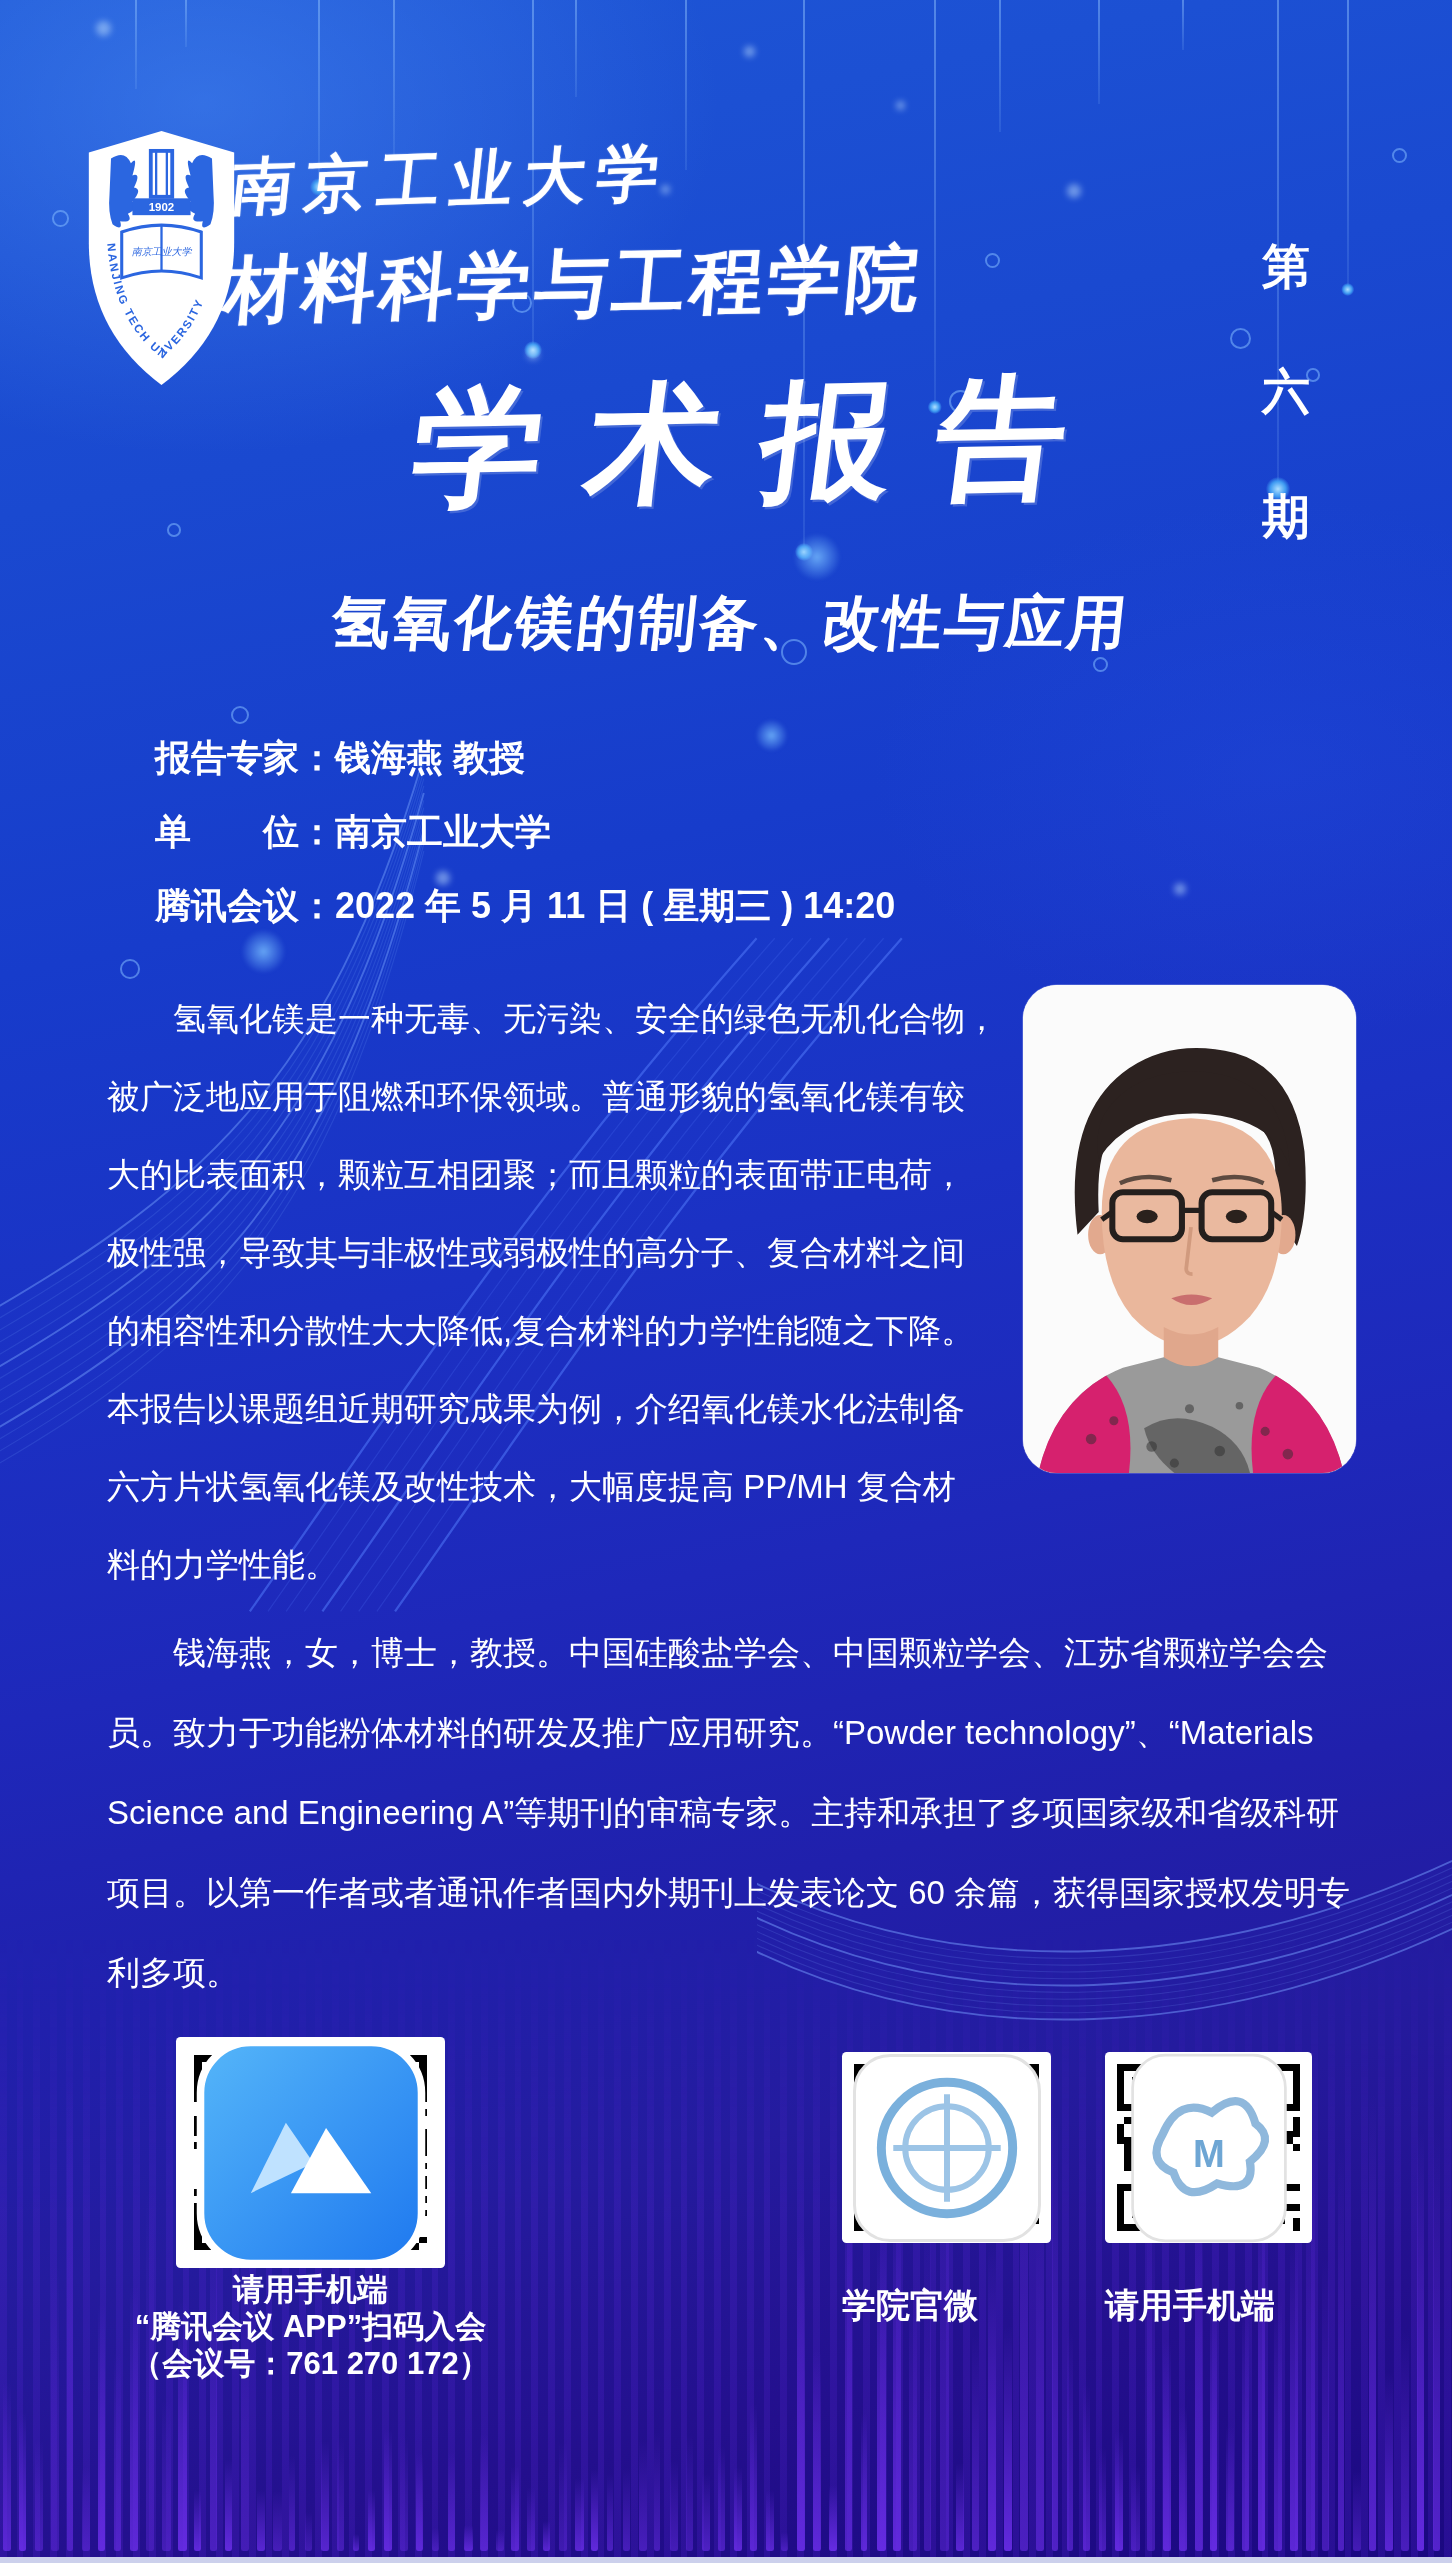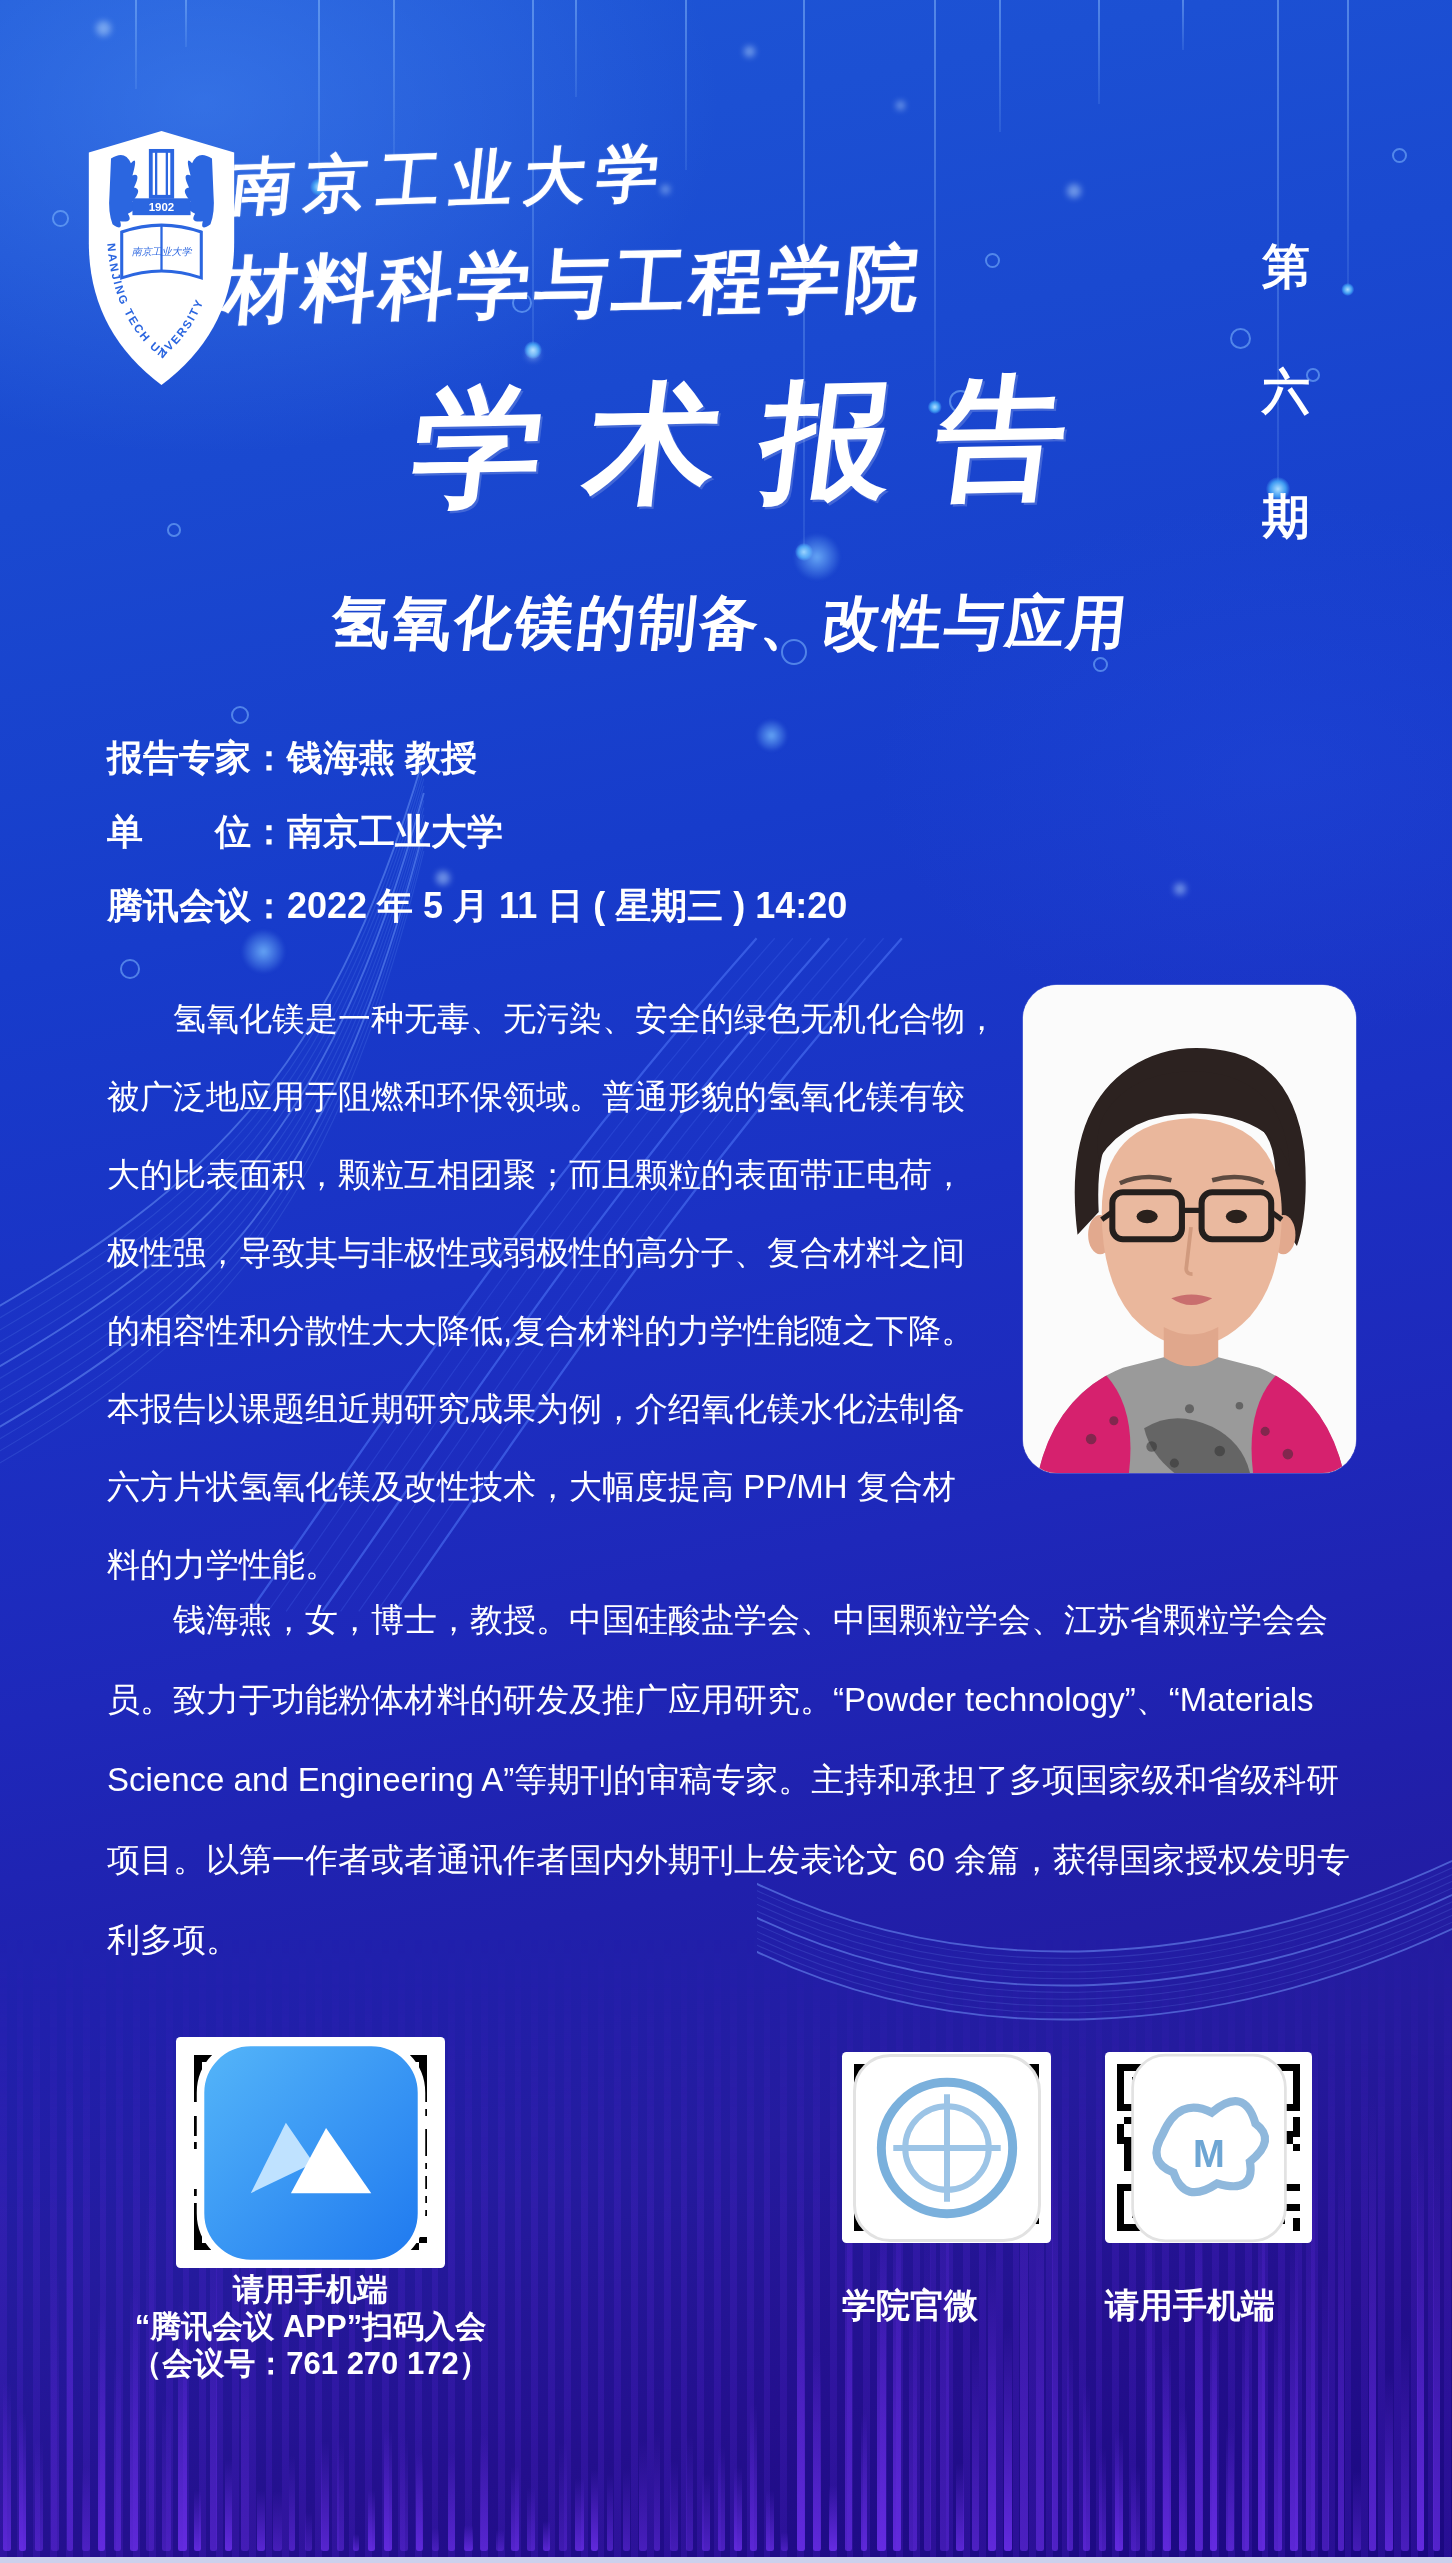"报告专家：" .info .row { margin-left: none -> 48px }
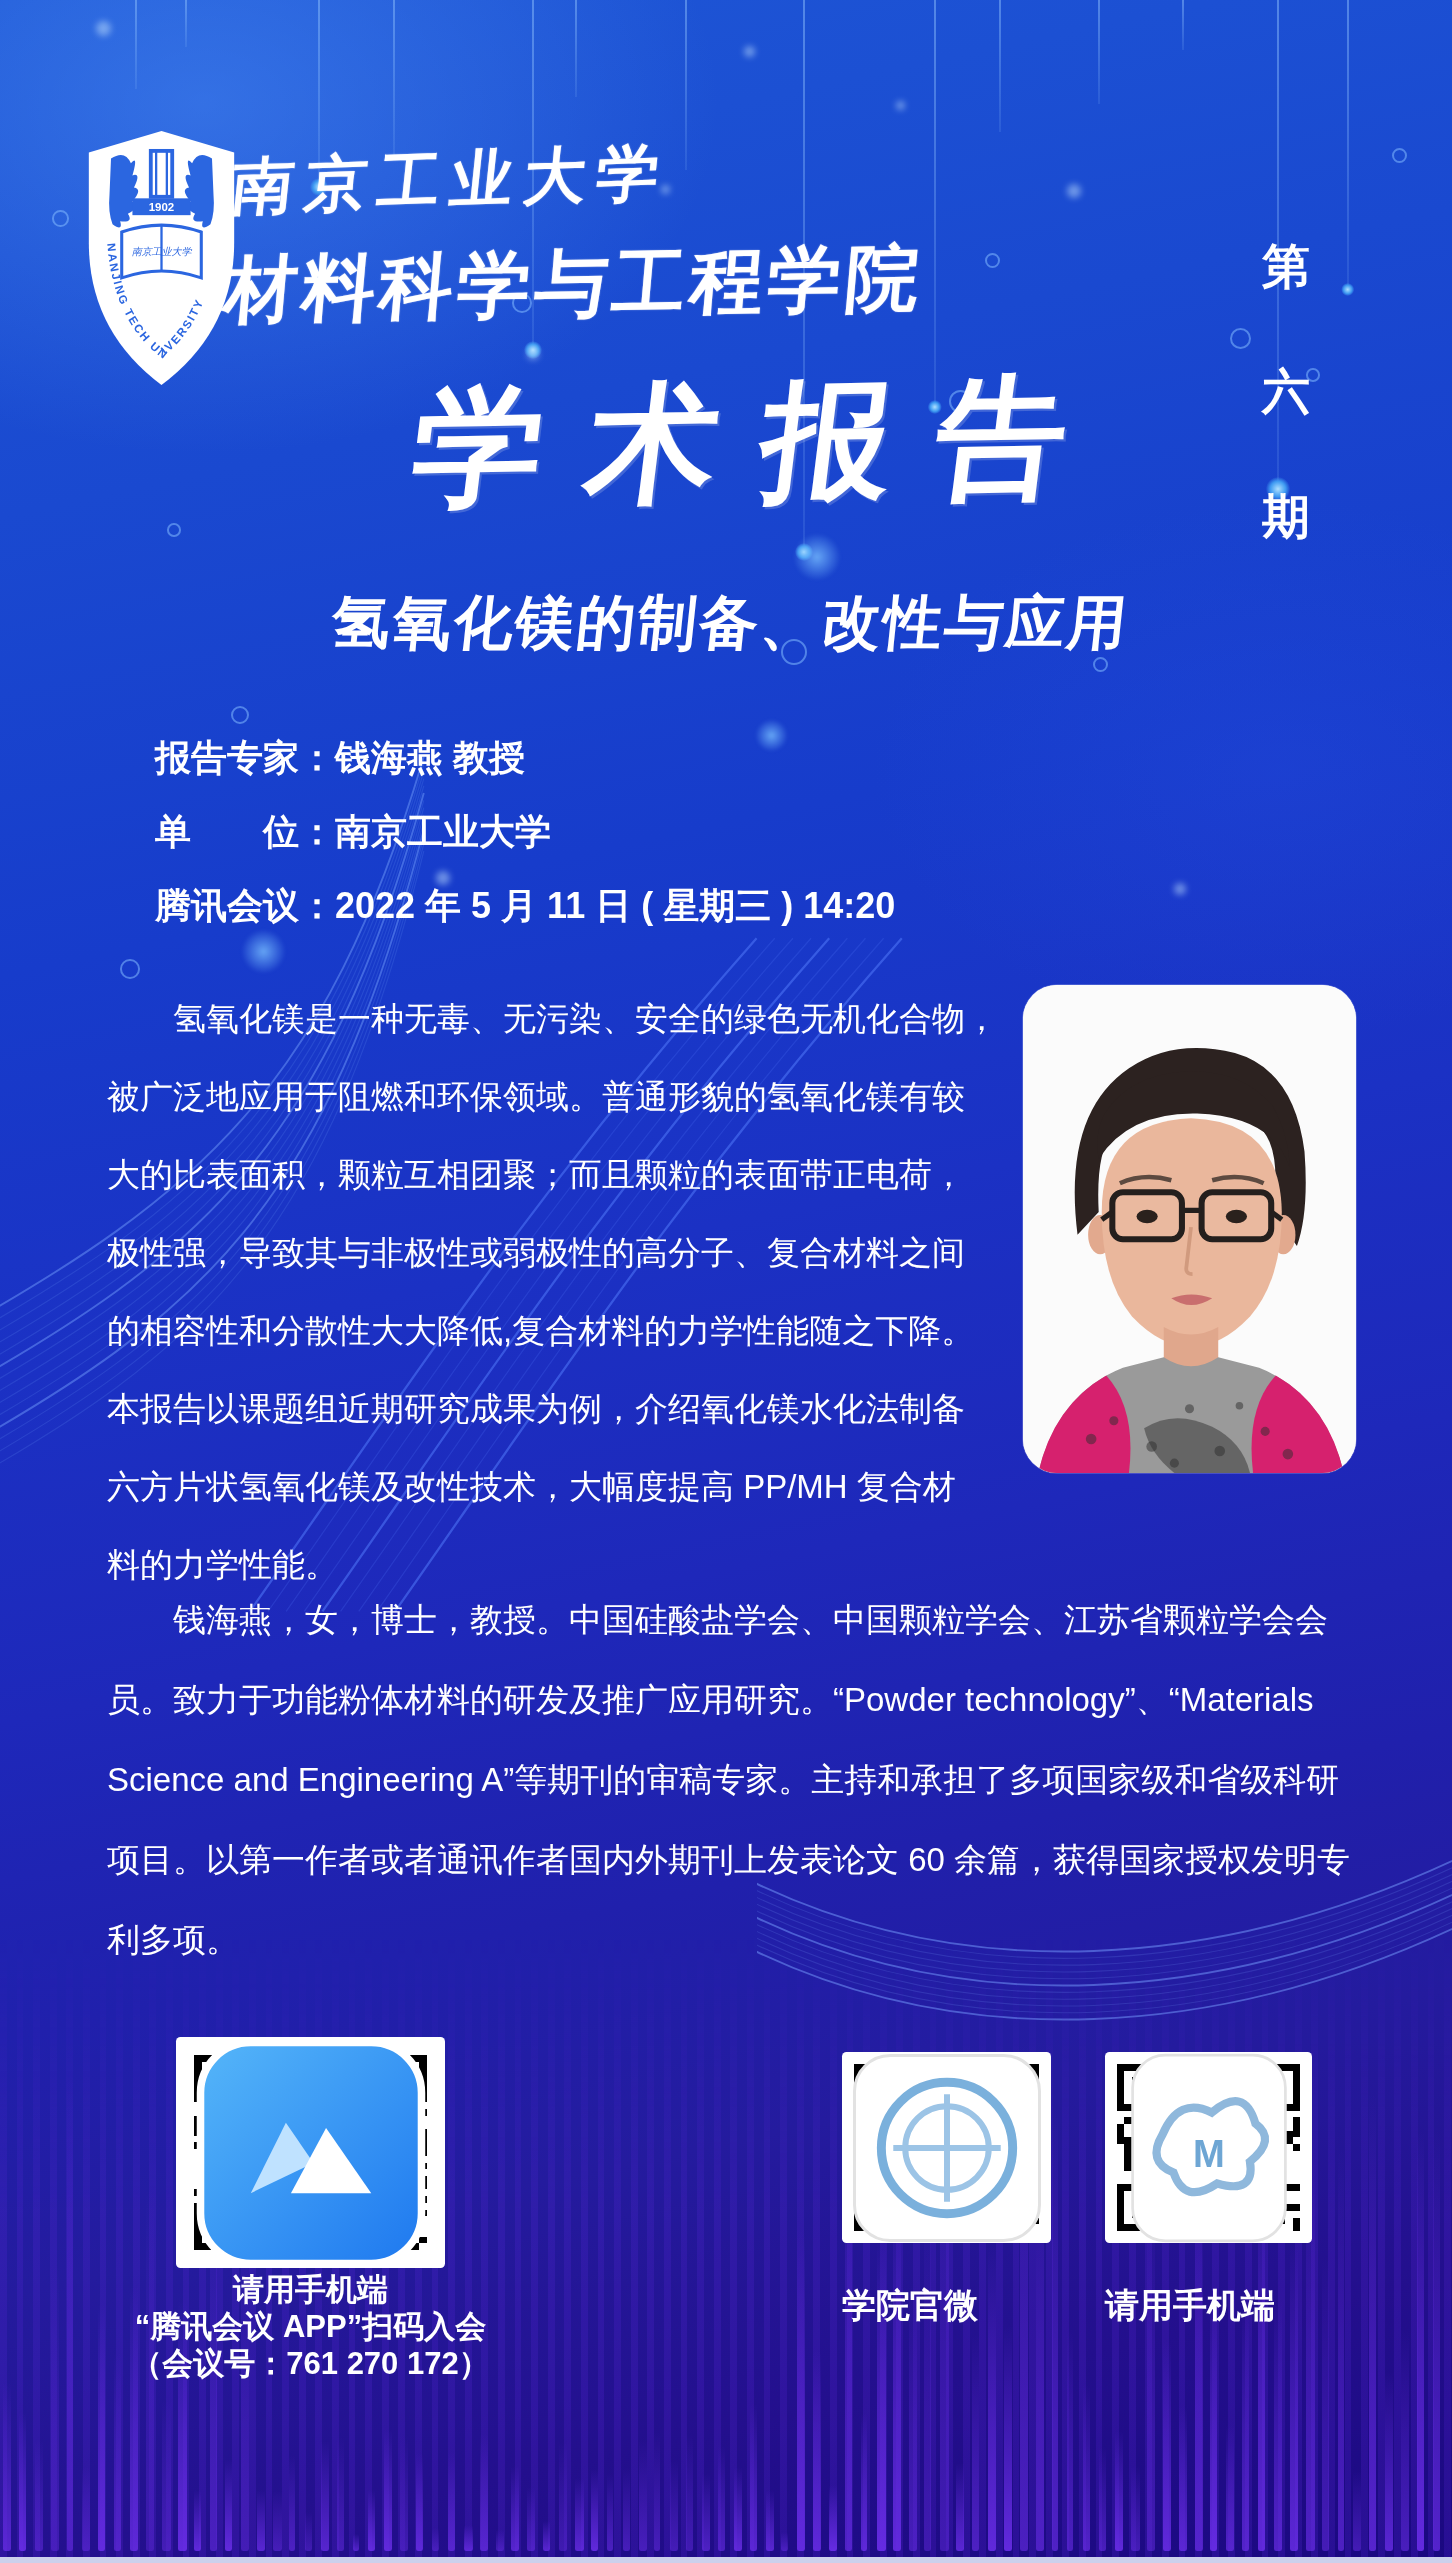"钱海燕，女，博士，教授。中国硅酸盐学会、中国颗粒学会、江苏省颗粒学会会" .bio { top: 1580px -> 1613px }
